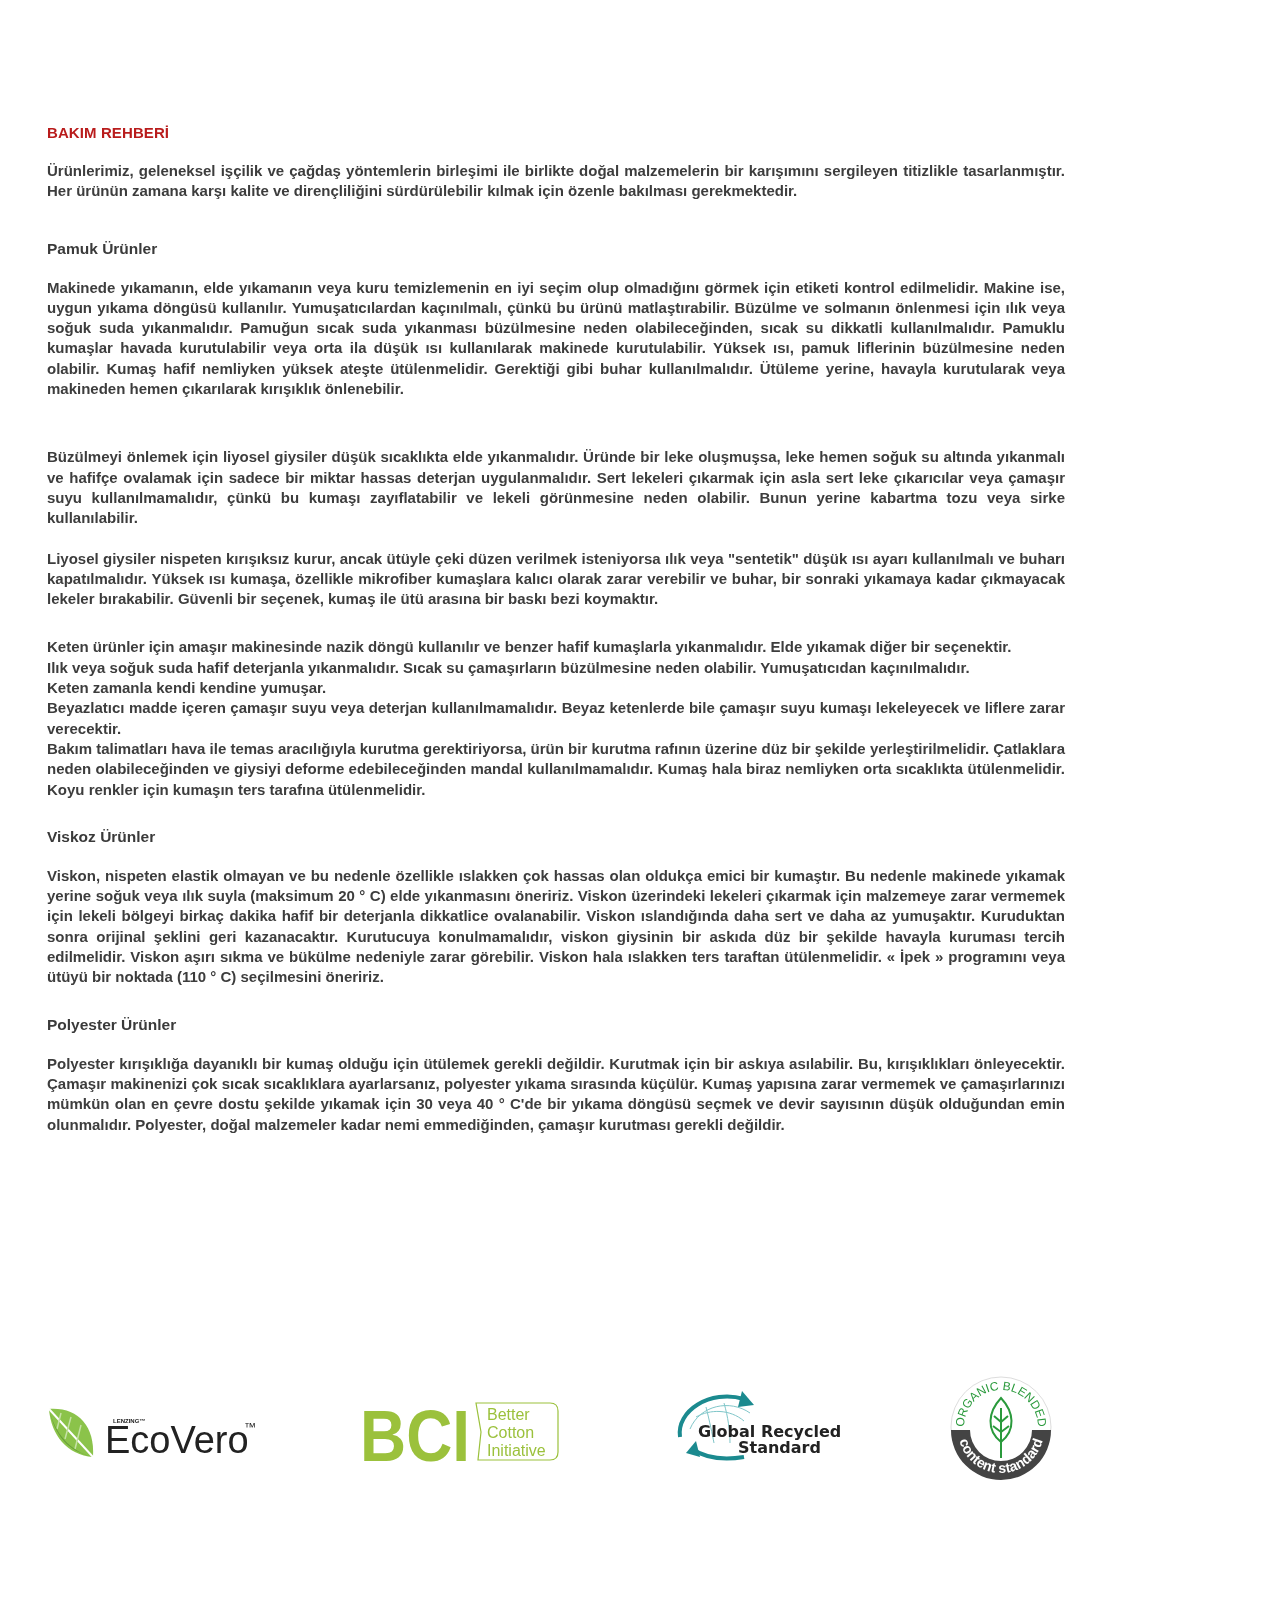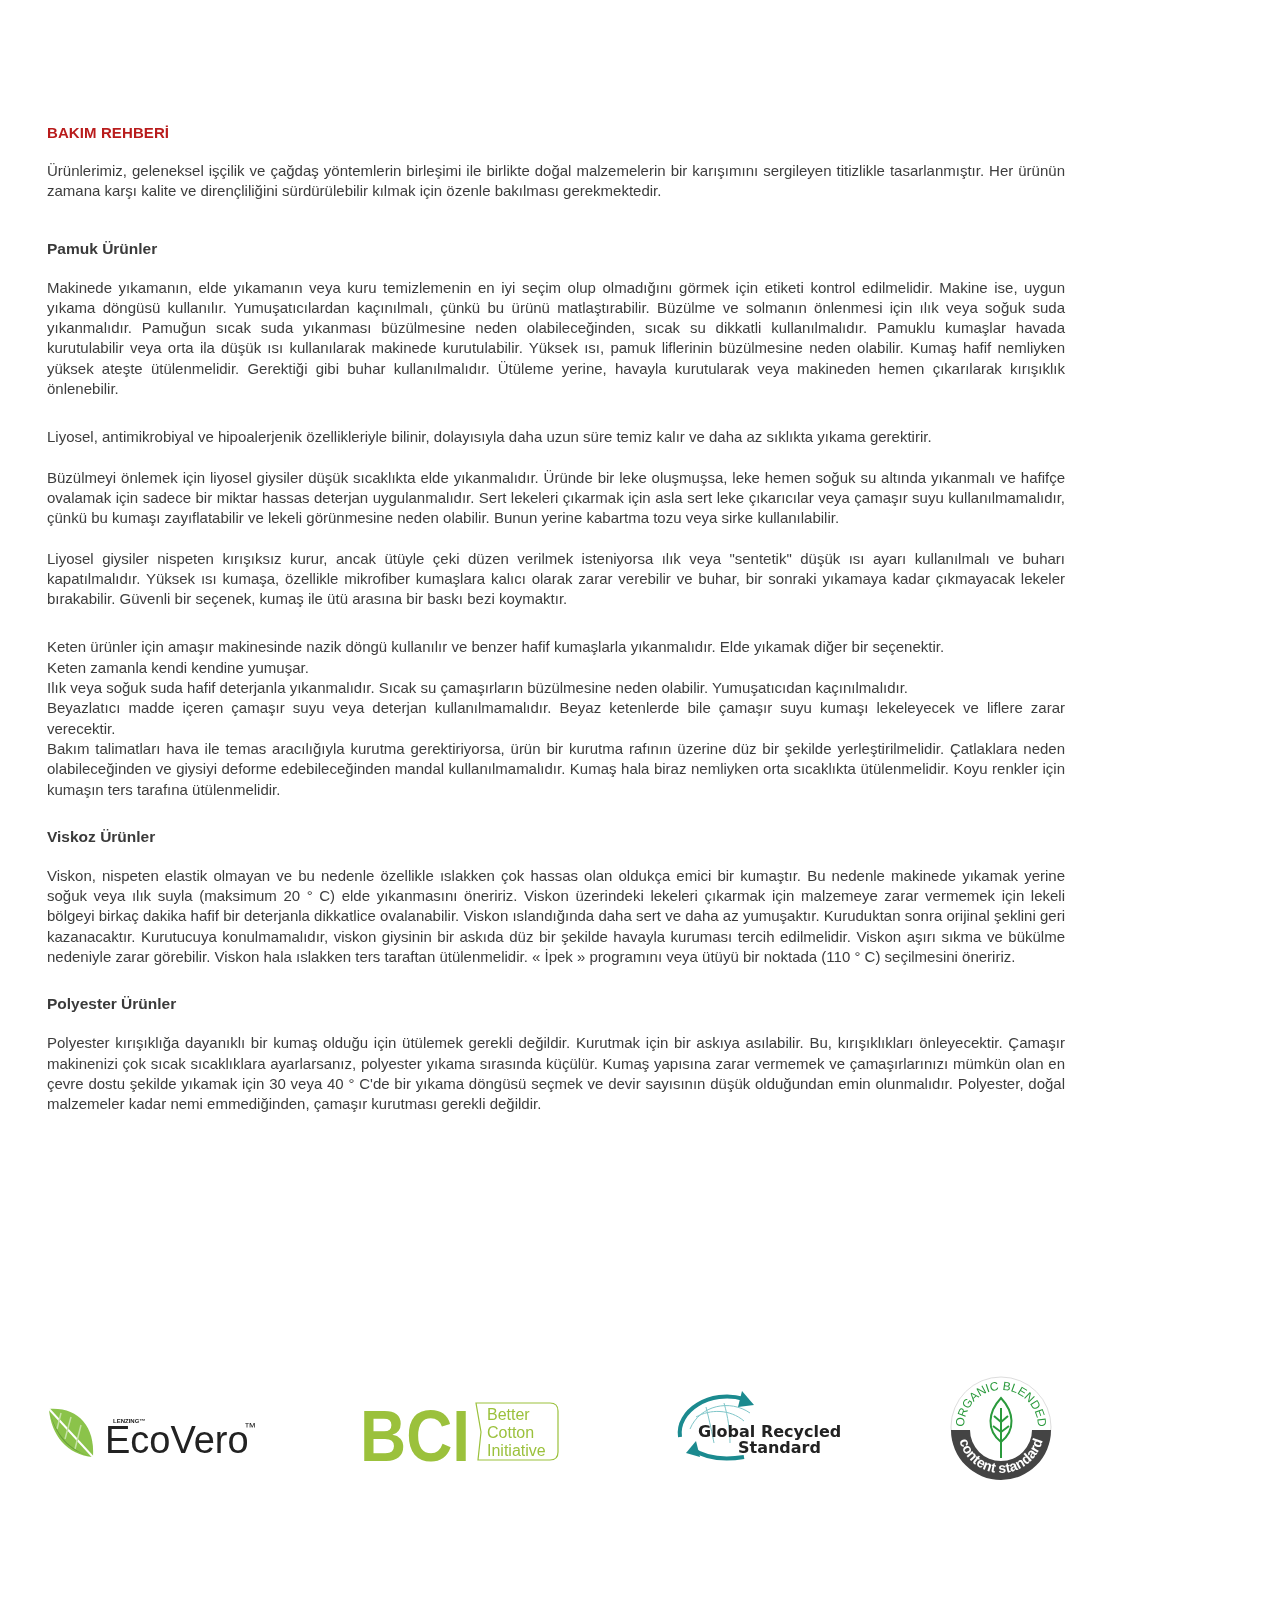"Ürünlerimiz, geleneksel işçilik ve" .p { font-weight: none -> bold }
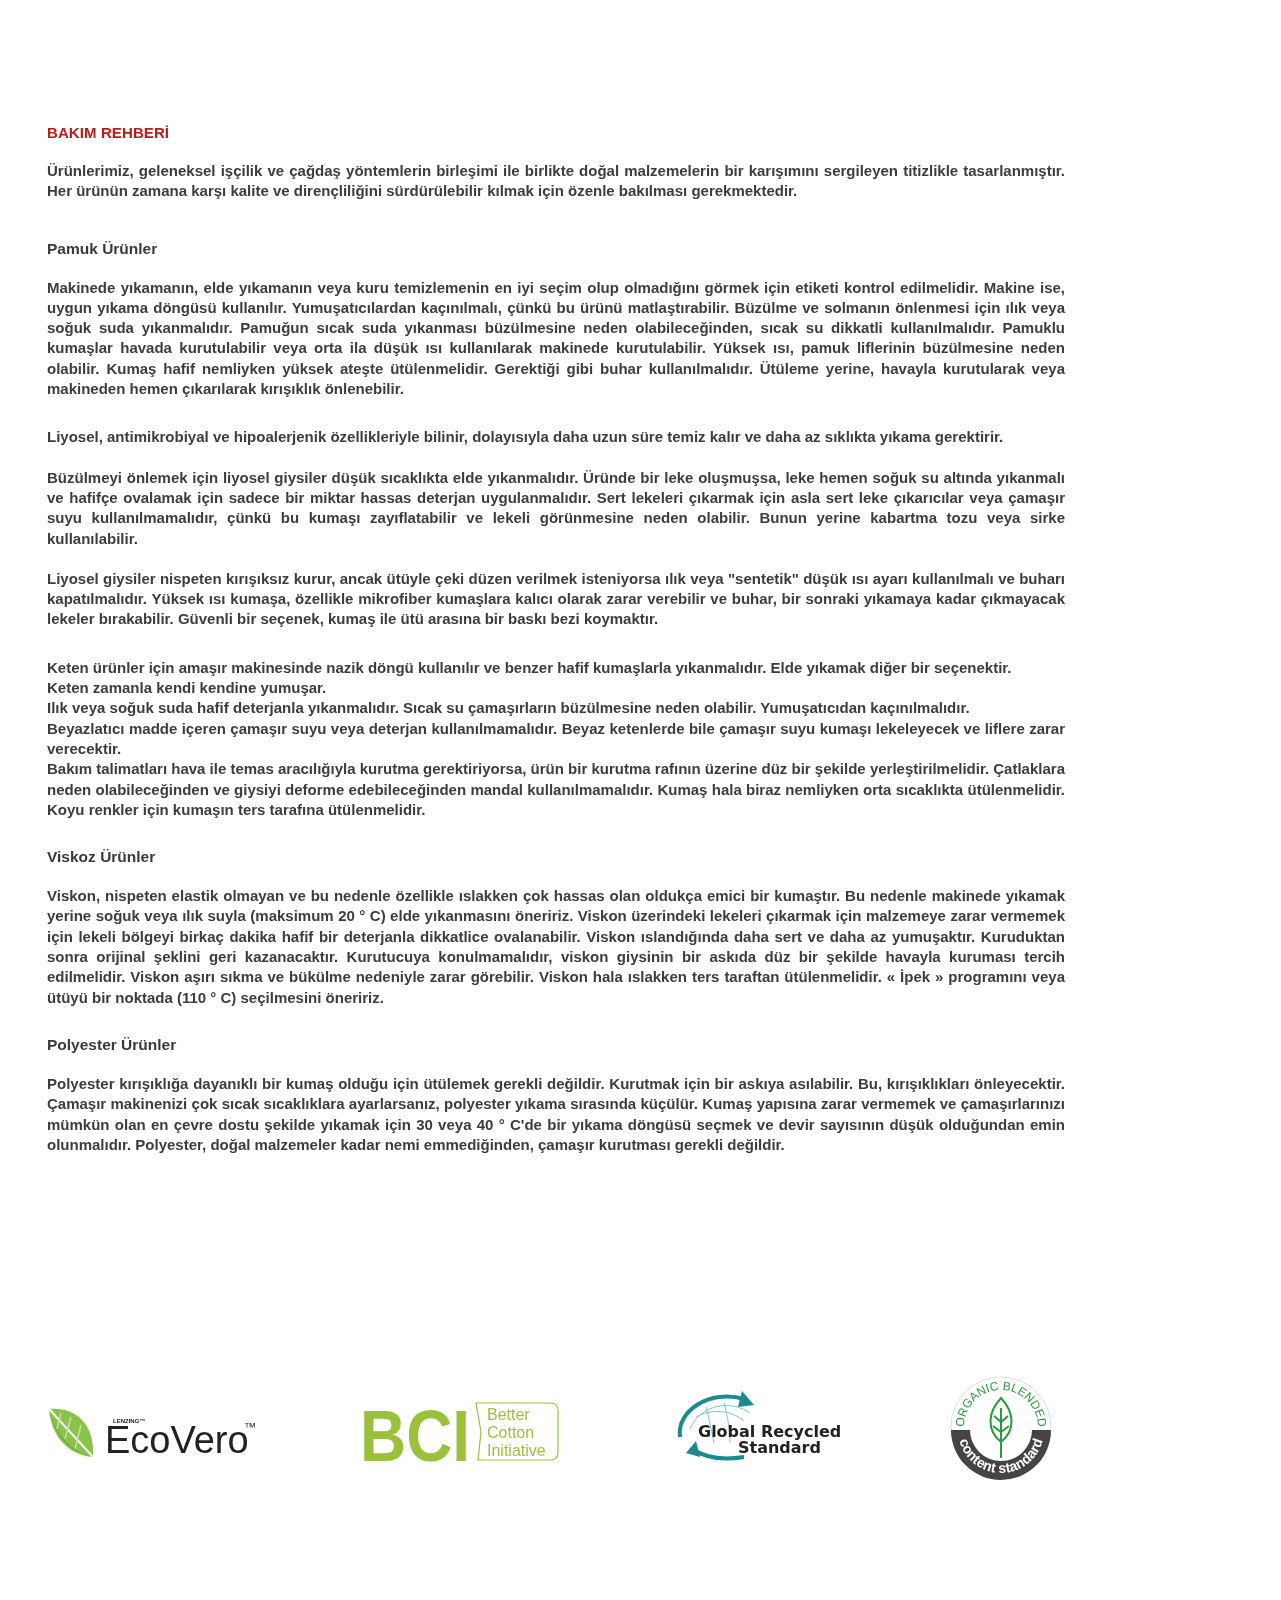"Liyosel, antimikrobiyal ve hipoalerjenik" p.p { html: <p>Liyosel, antimikrobiyal ve hipoalerjenik özellikleriyle bilinir, dolayısıyla daha uzun süre temiz kalır ve daha az sıklıkta yıkama gerektirir.</p> -> none }
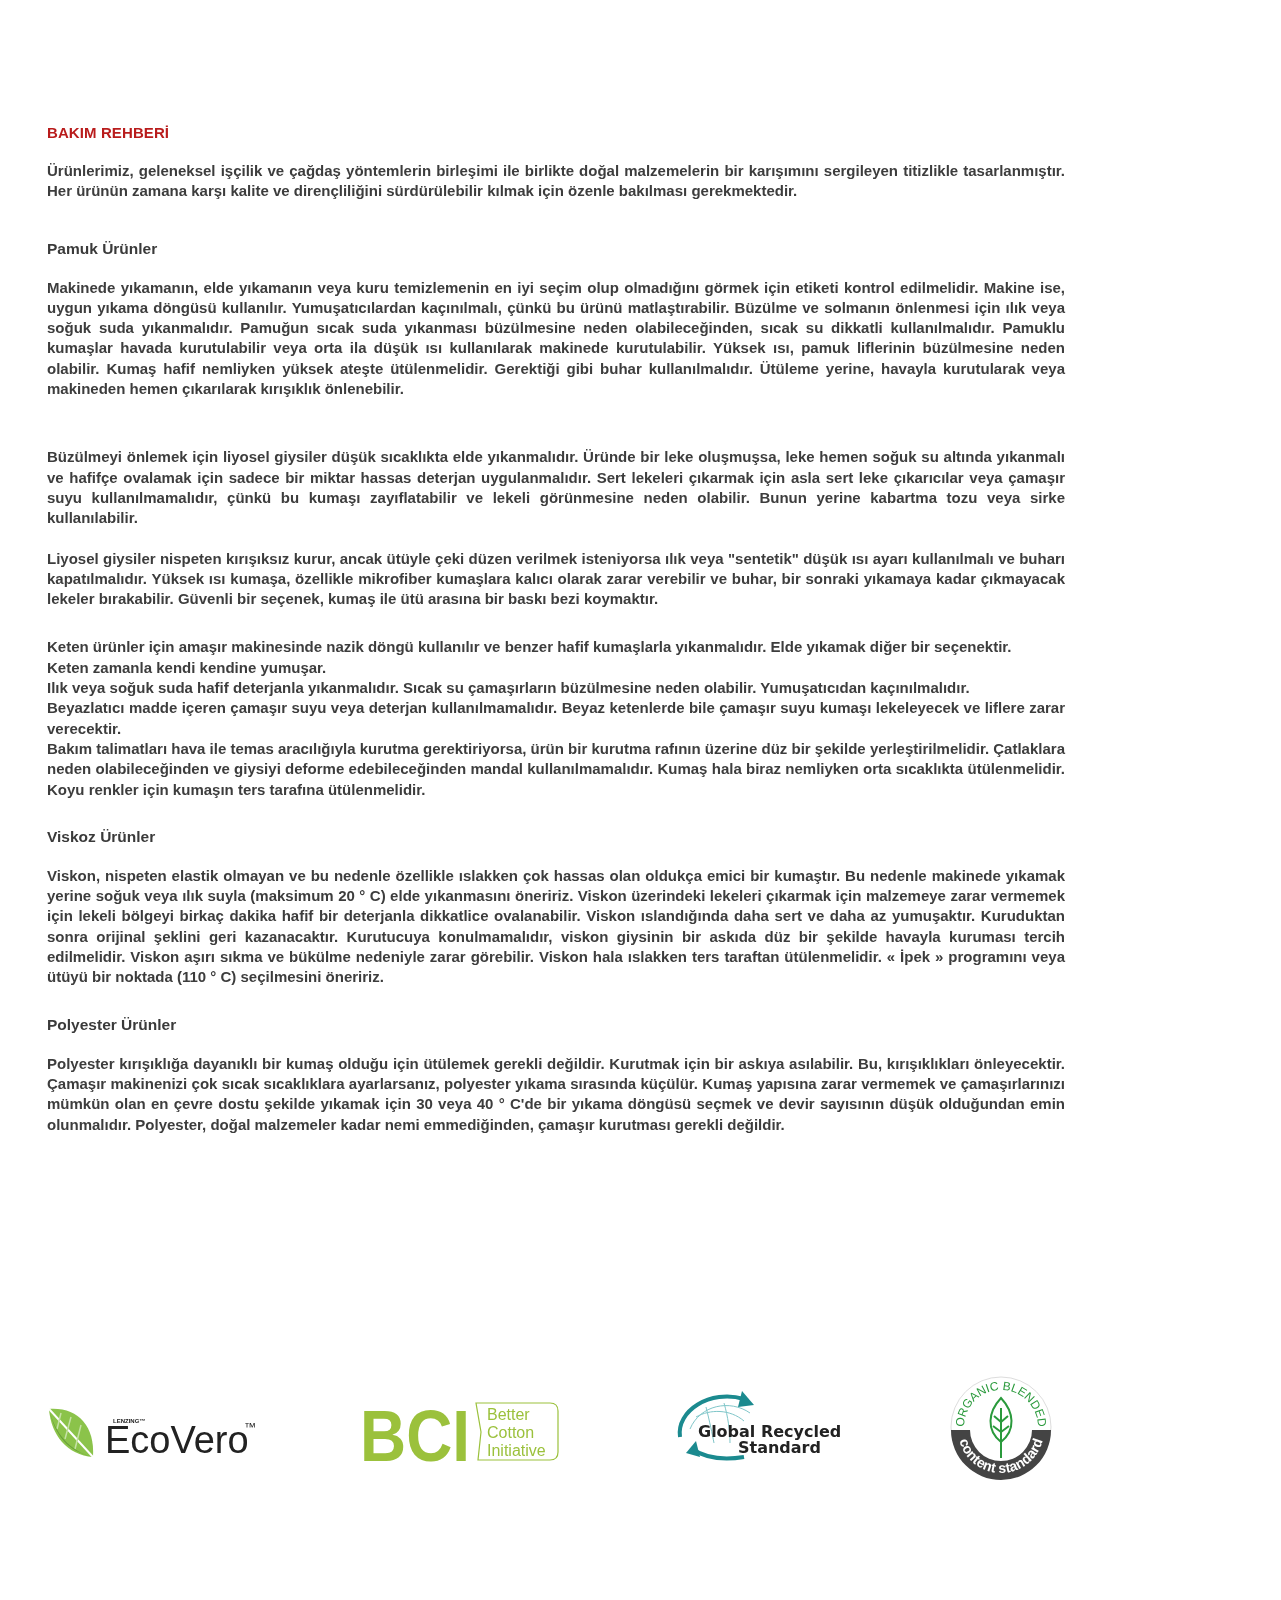"Keten zamanla kendi kendine yumuşar." p.p { order: before "Ilık veya soğuk suda hafif" -> after "Ilık veya soğuk suda hafif" }
